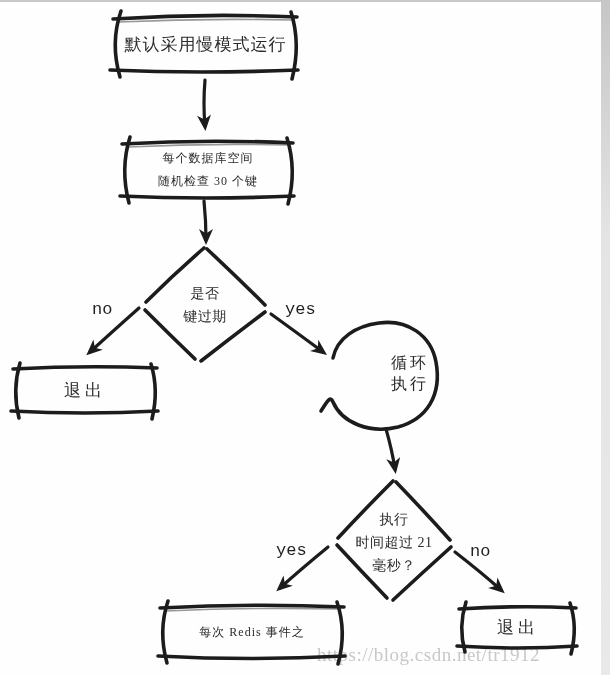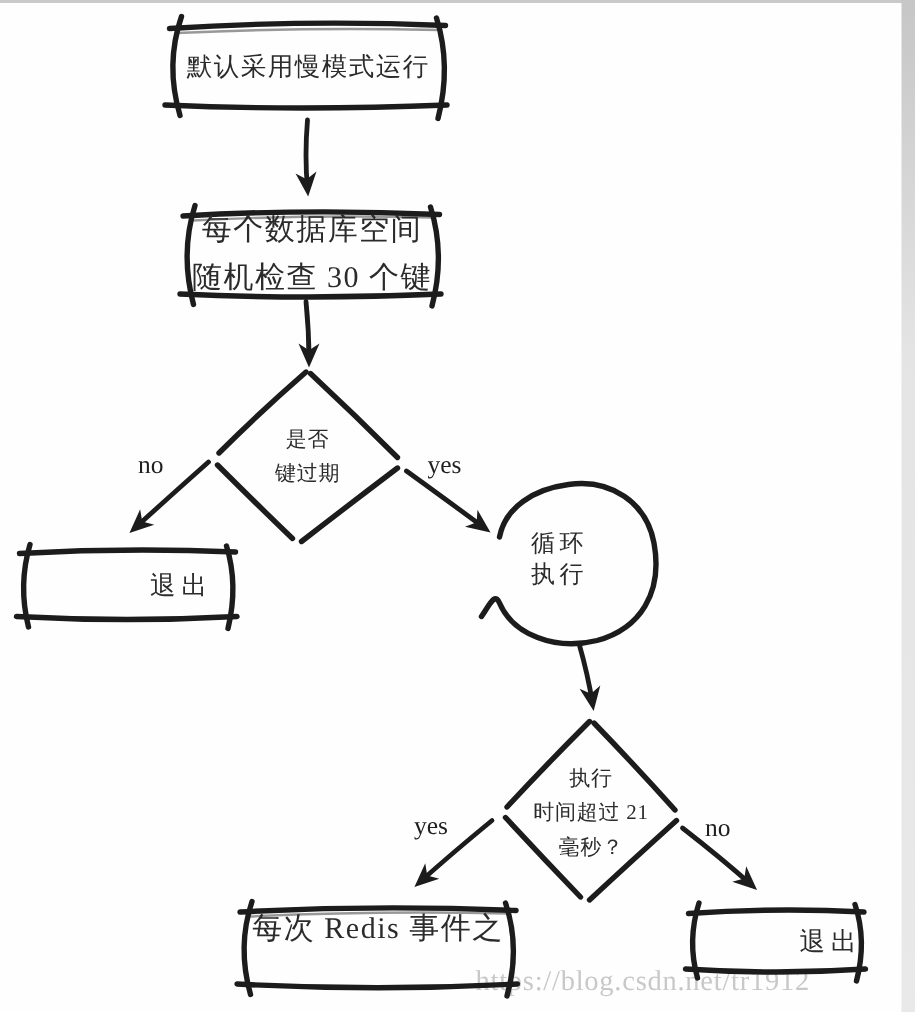"每个数据库空间" .fs16 { font-size: 20px -> 12px; justify-content: space-between -> none }
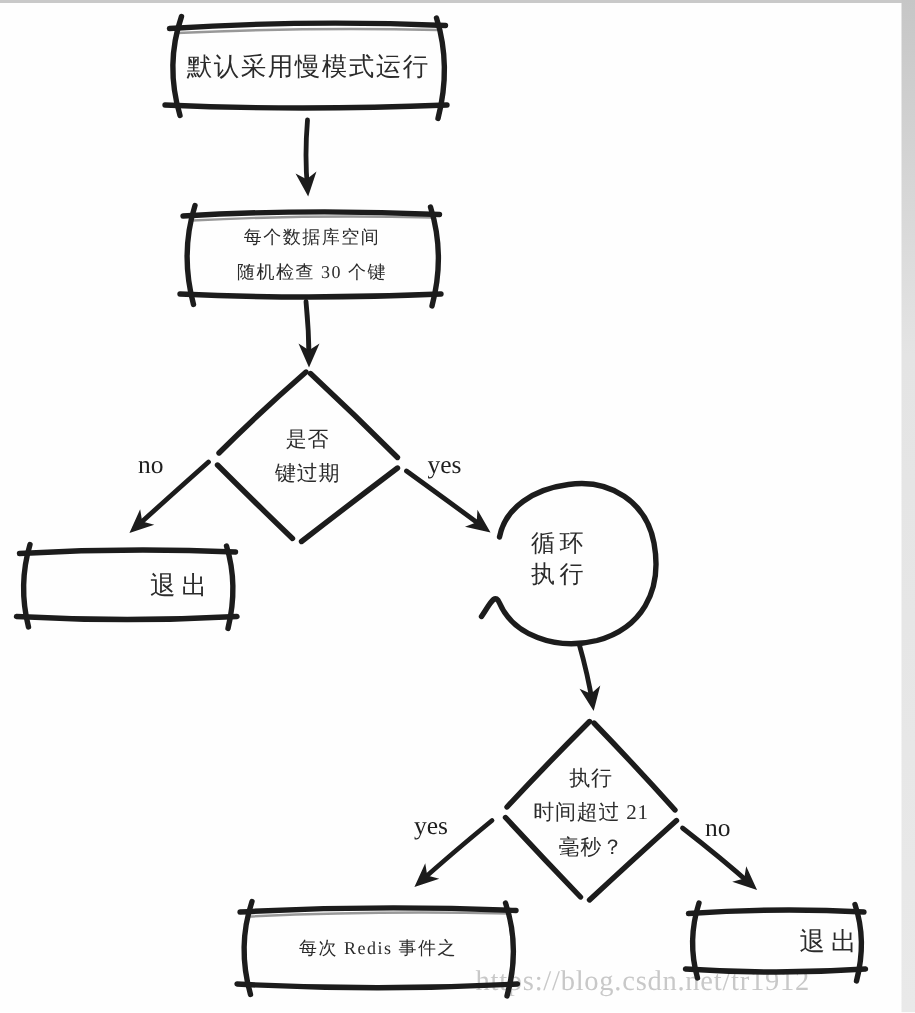"no" .edge-label { font-family: Liberation Serif, serif -> Liberation Mono, monospace }
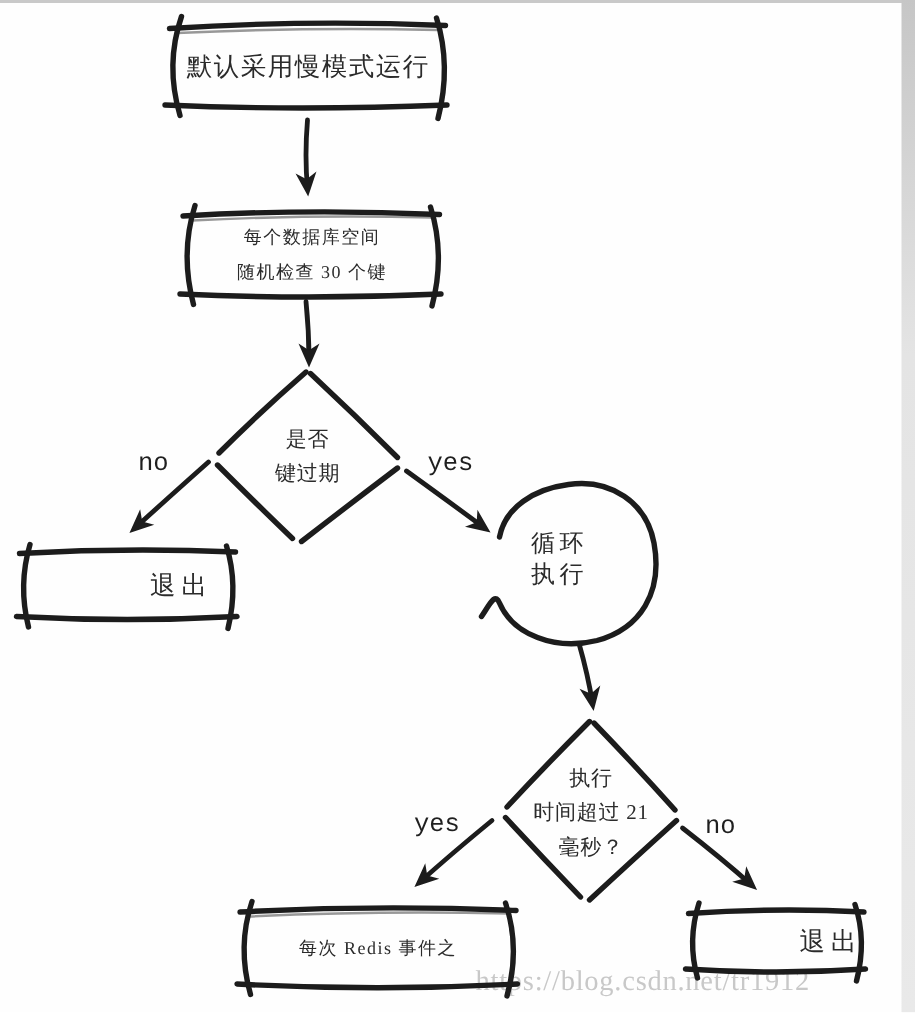"循环" div.node-label { left: 333px -> 370px }
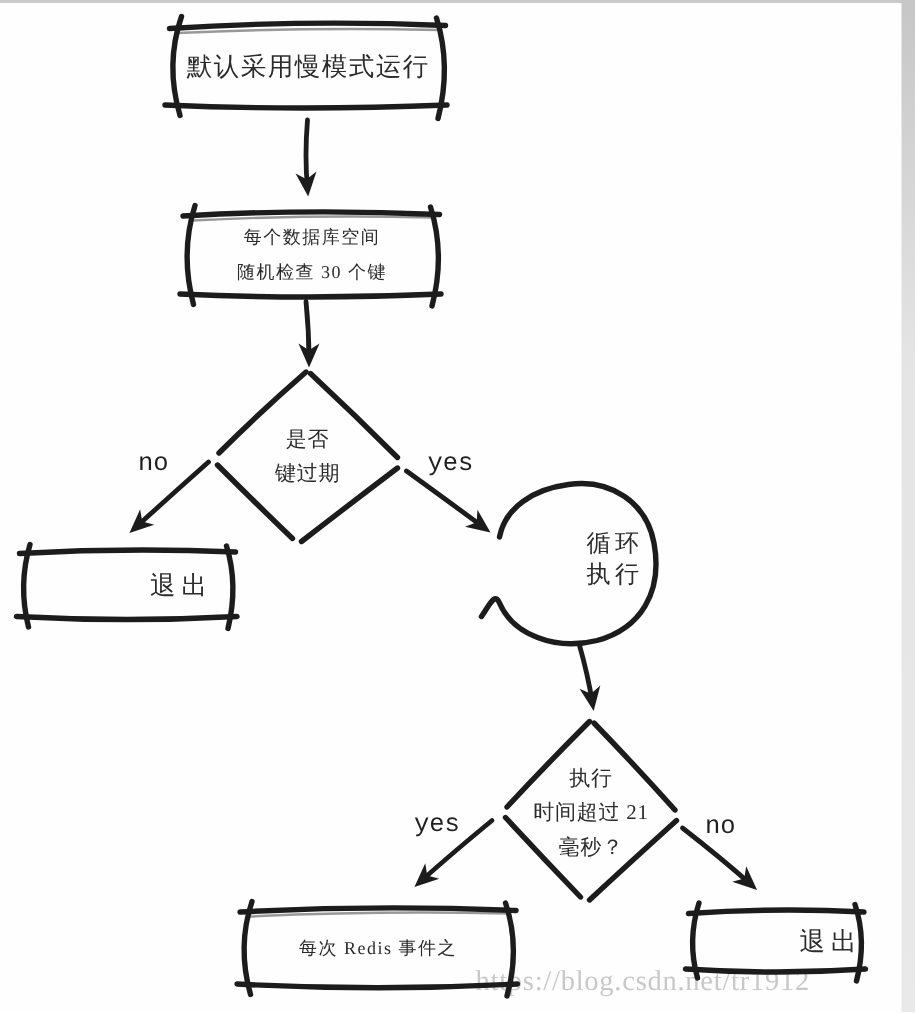"退出" .exit-text { padding-left: 36px -> none }
